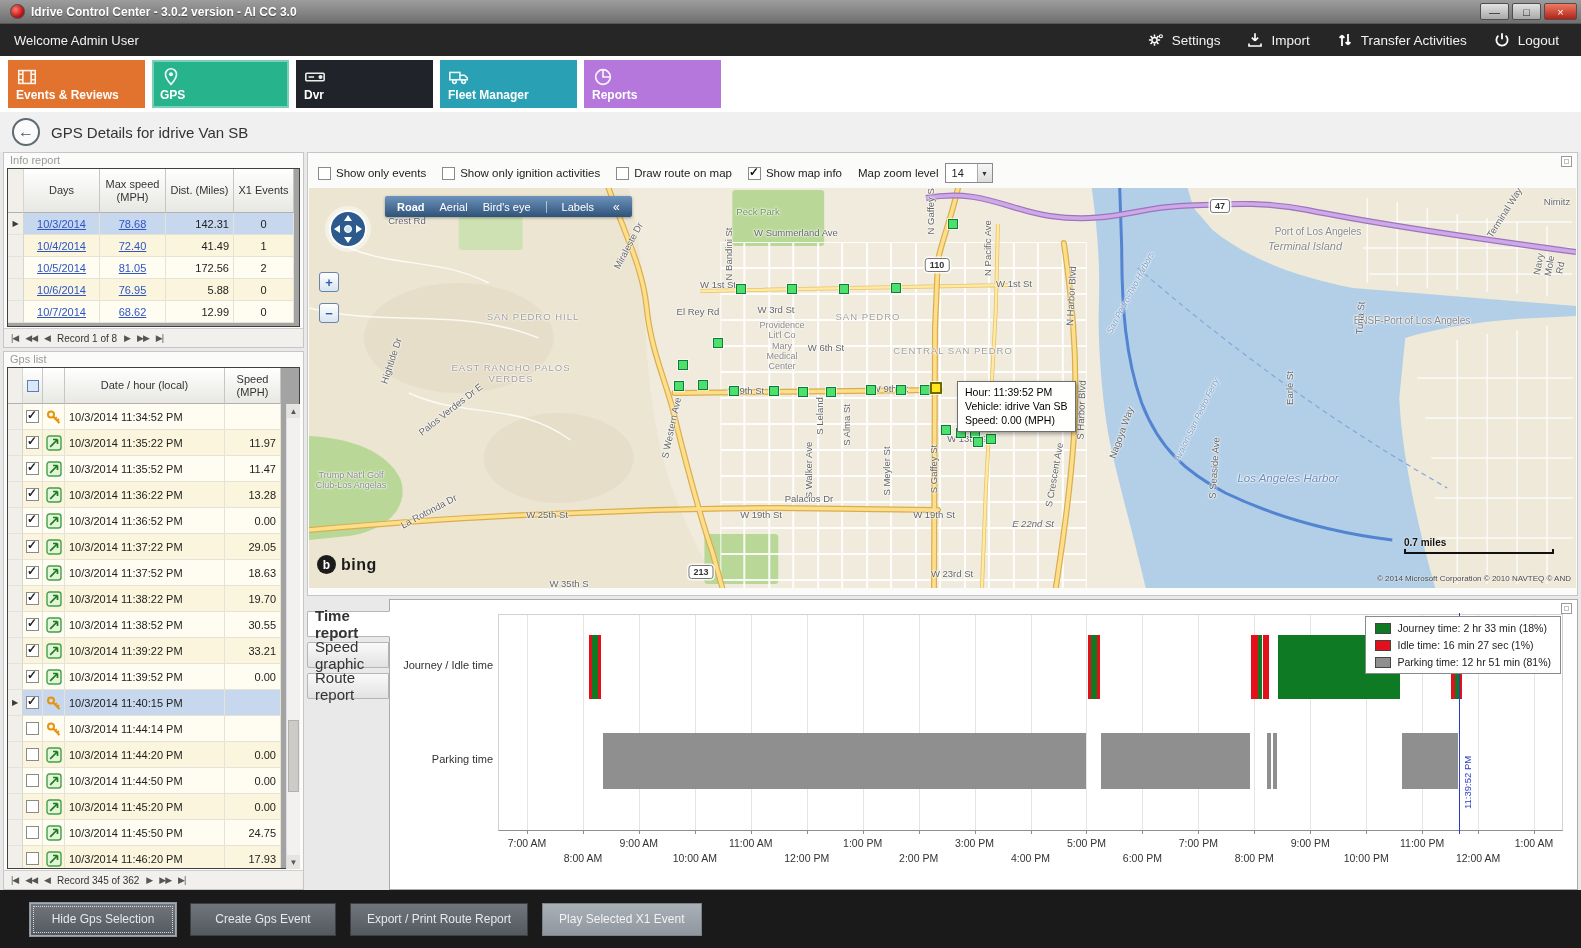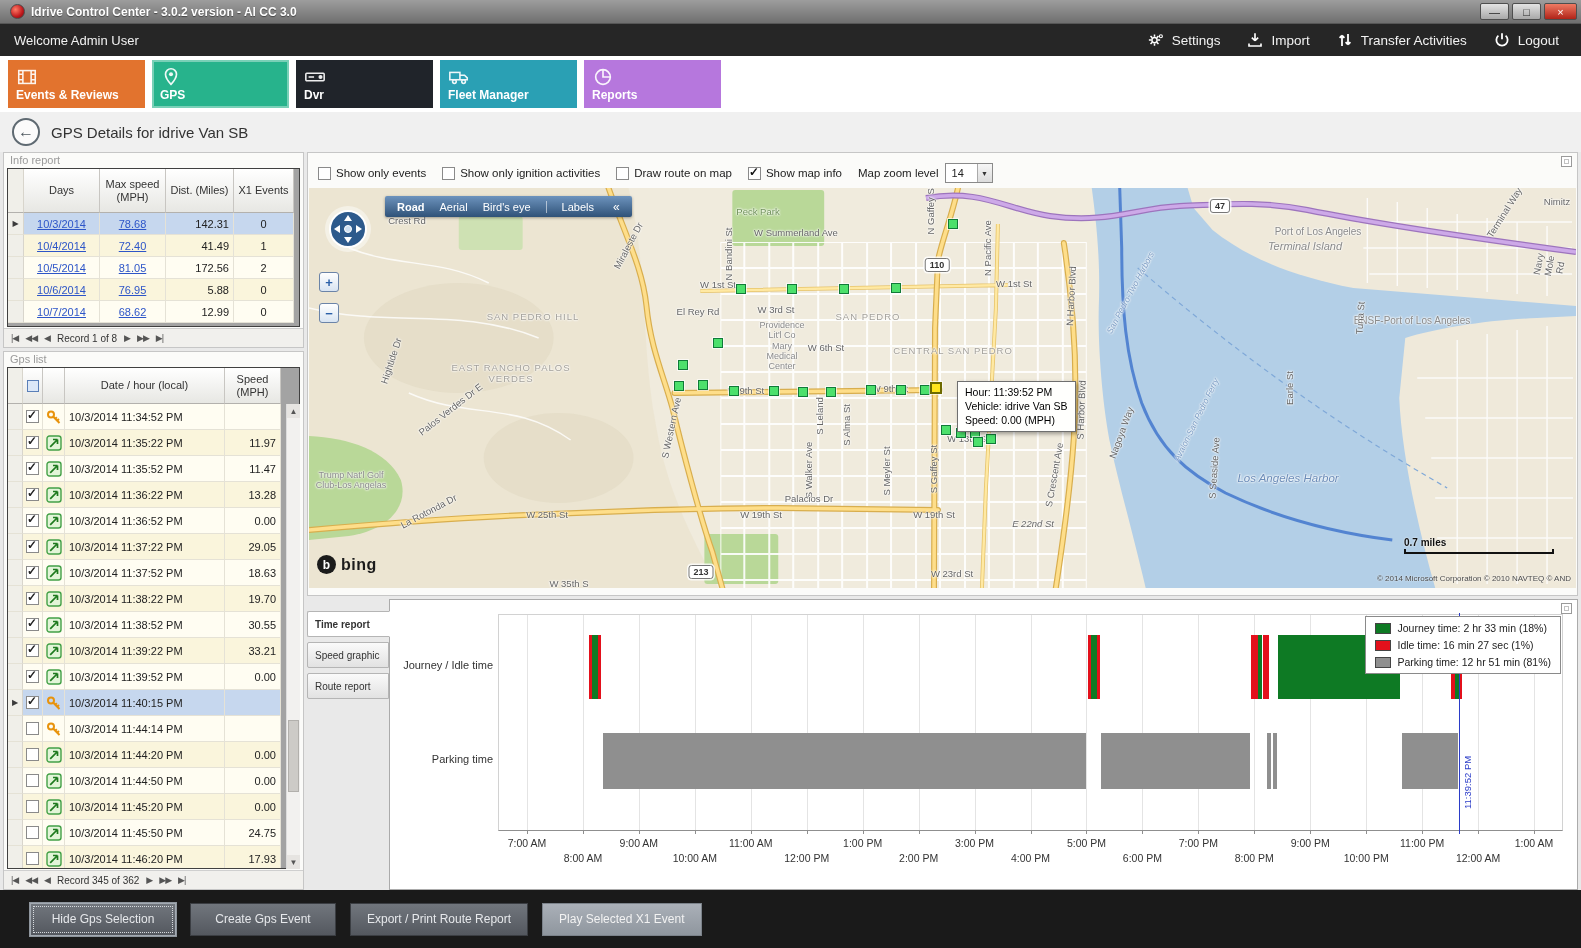"Time report" .chart-tab { font-size: 10px -> 15px }
